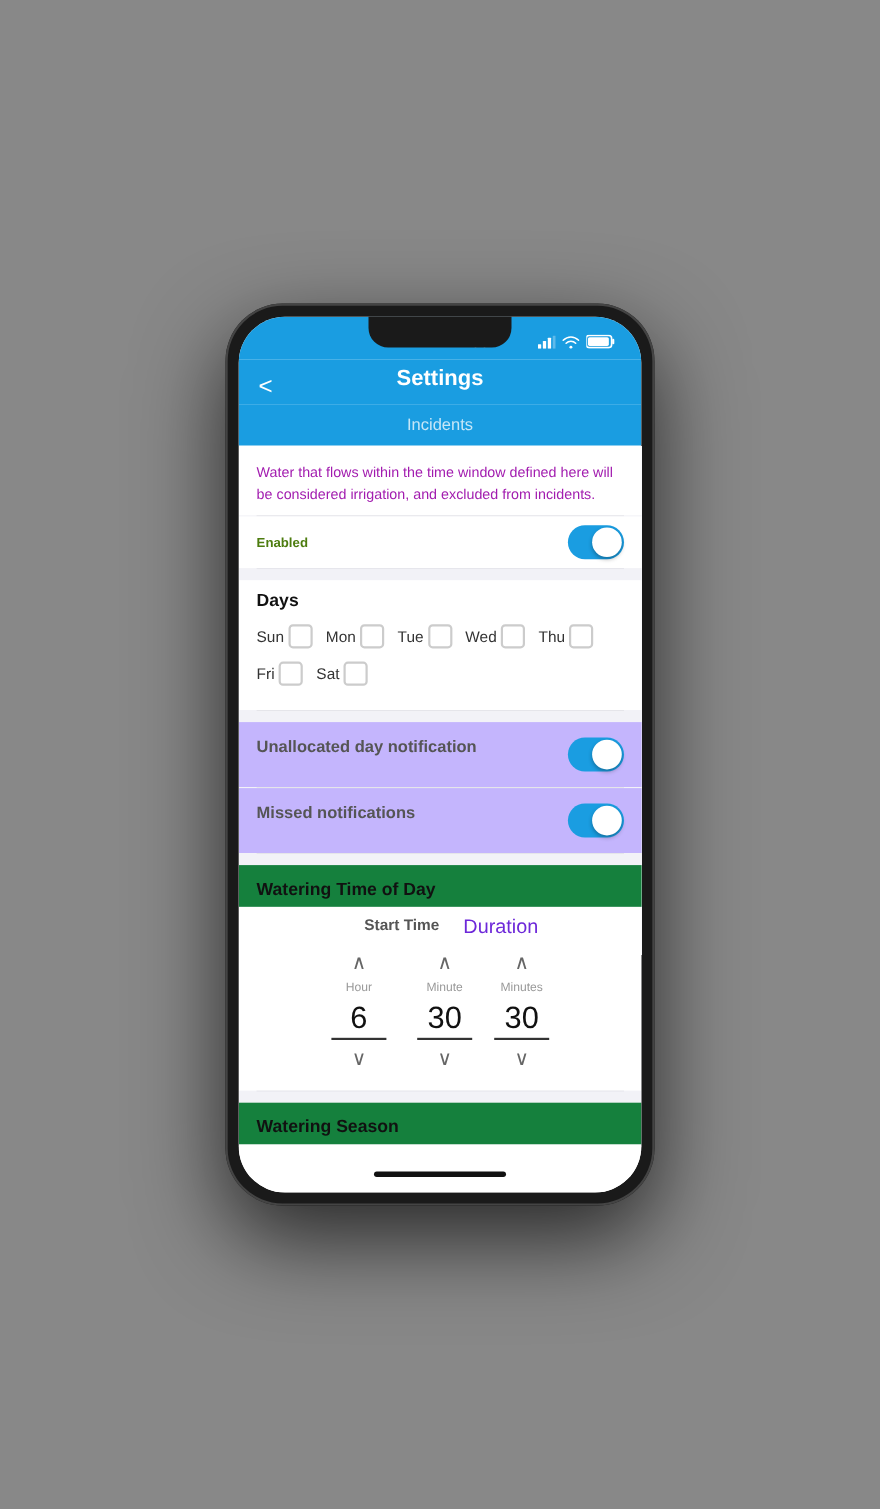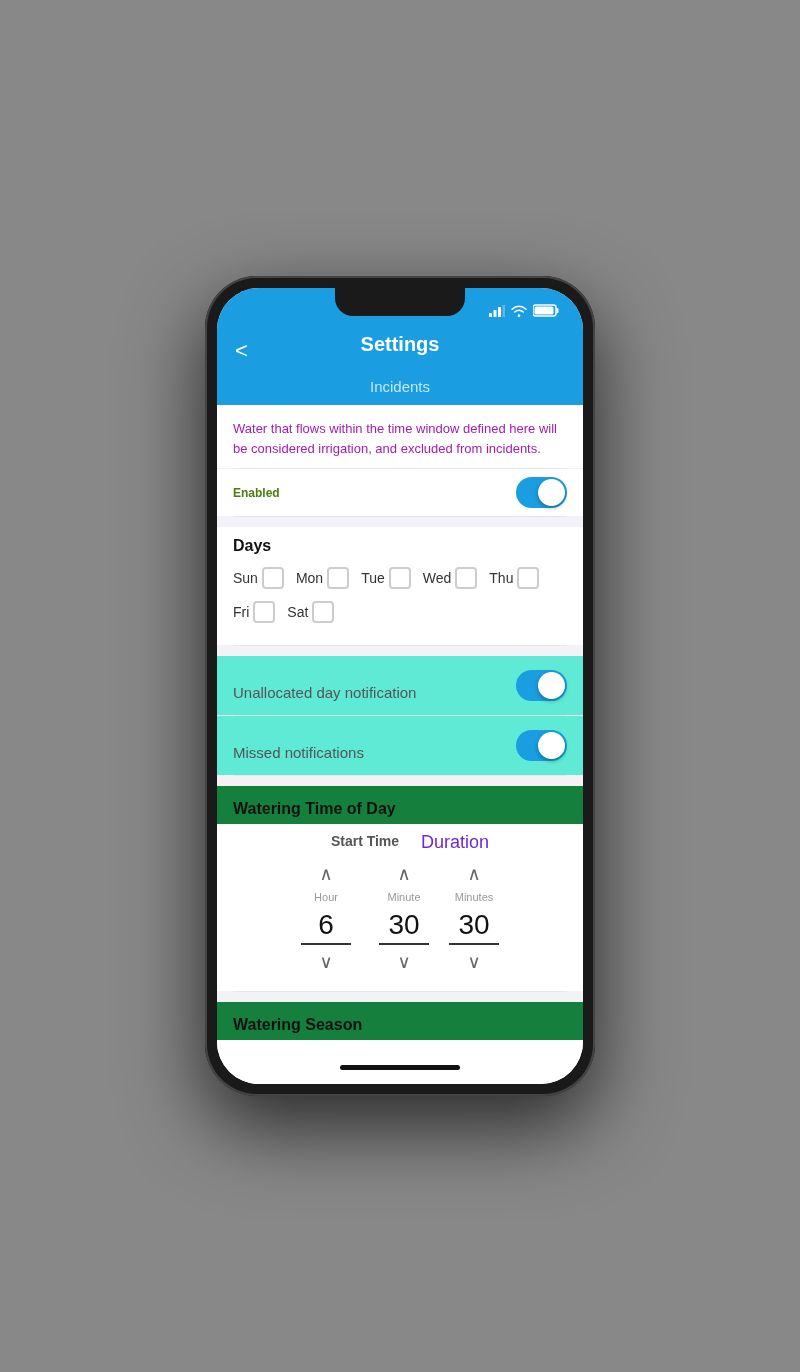"Unallocated day notification" .notif-row { align-items: flex-end -> flex-start; background: #5eead4 -> #c4b5fd; font-weight: none -> bold }
